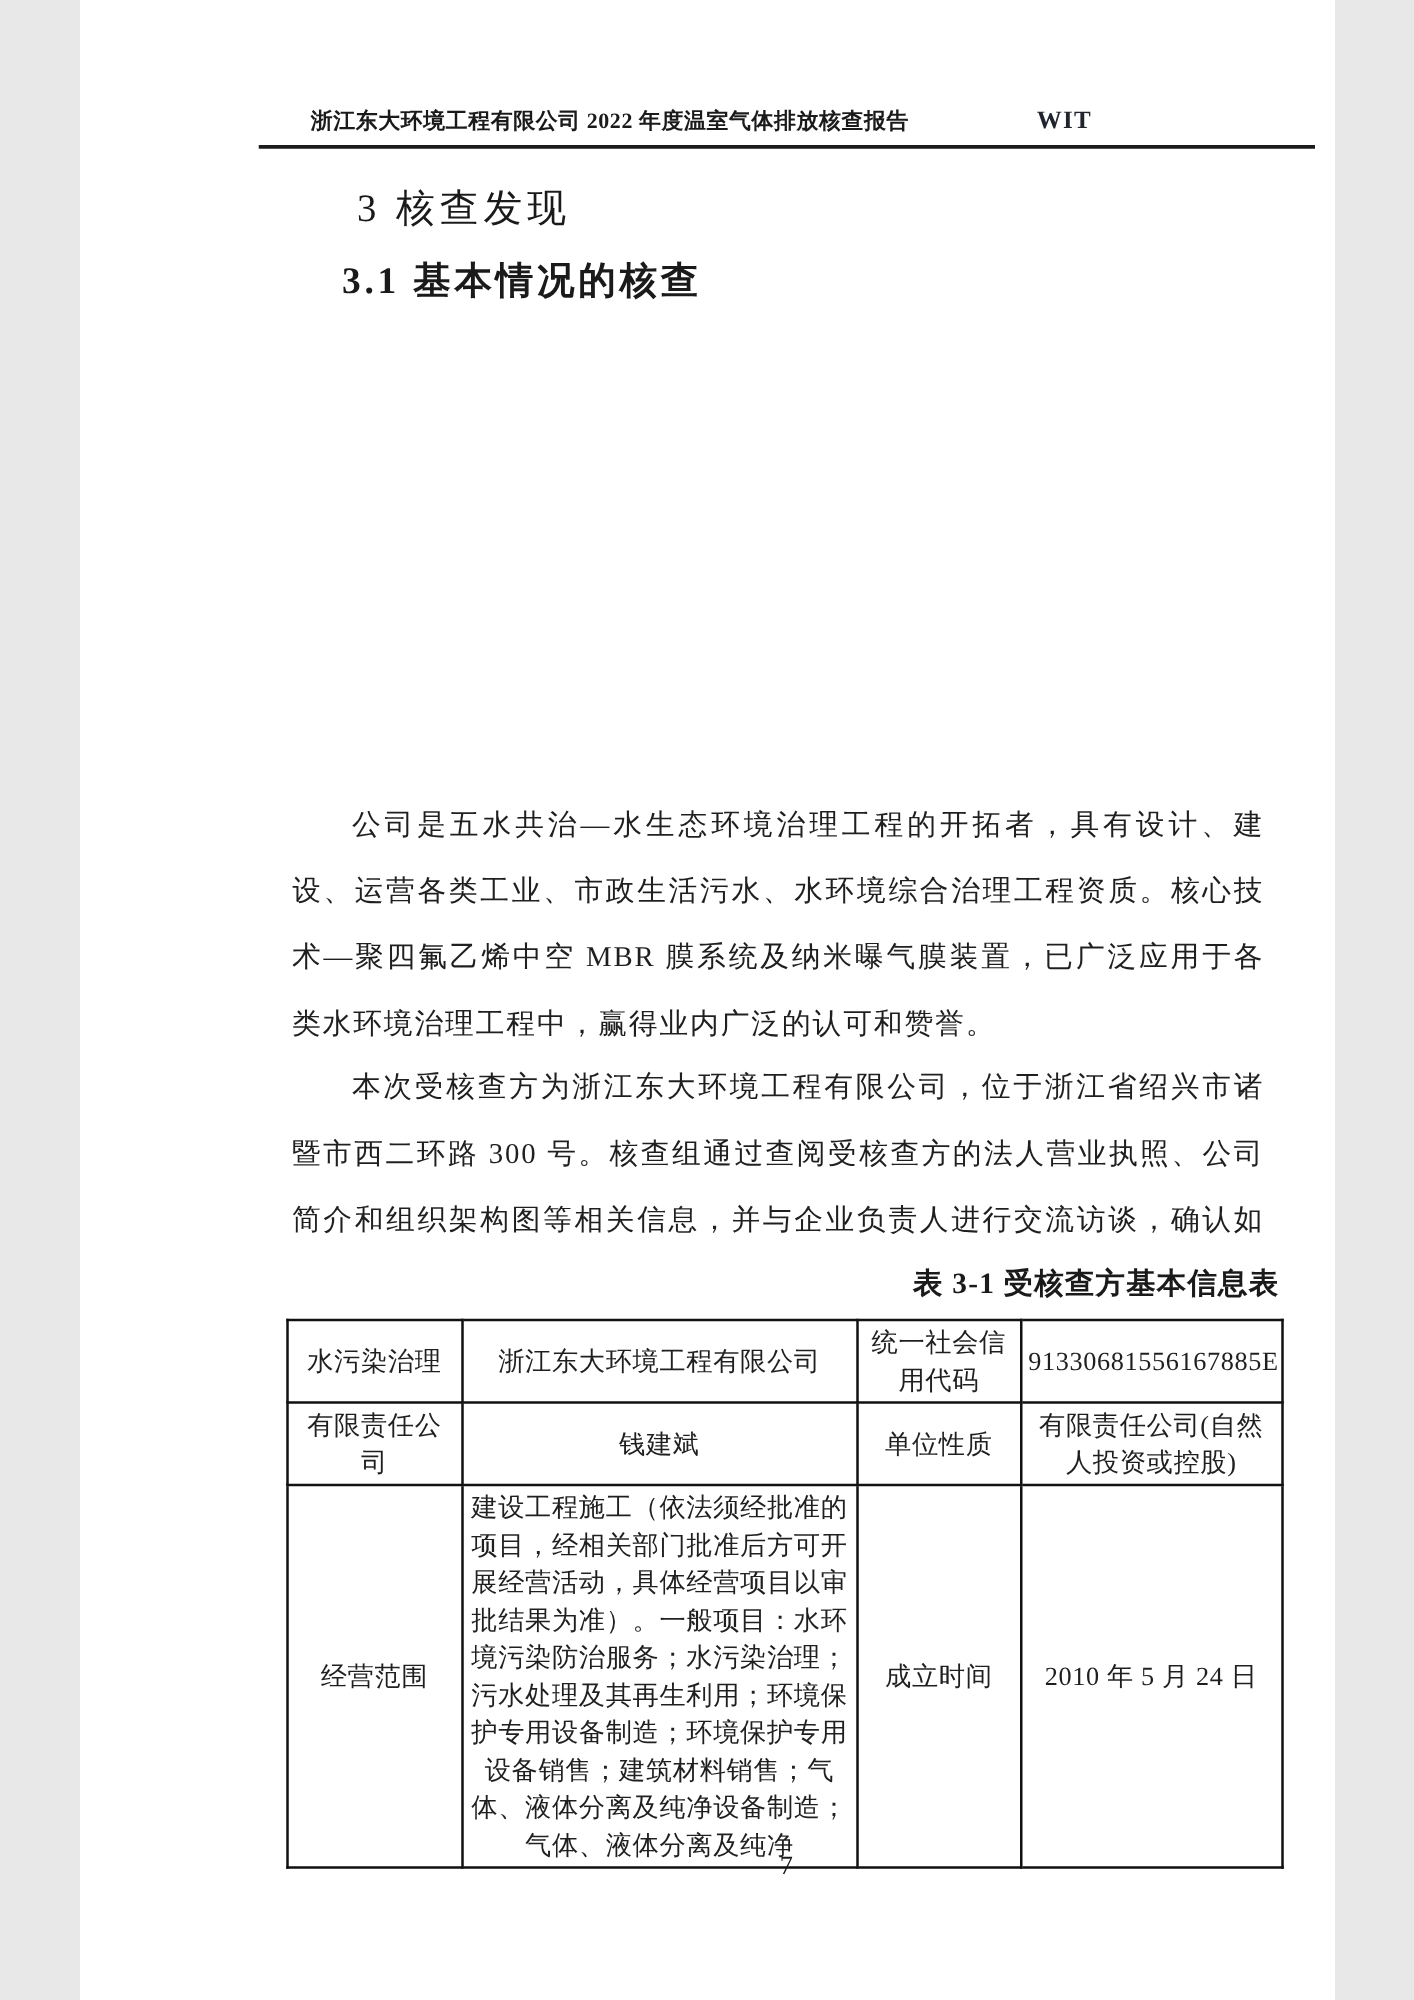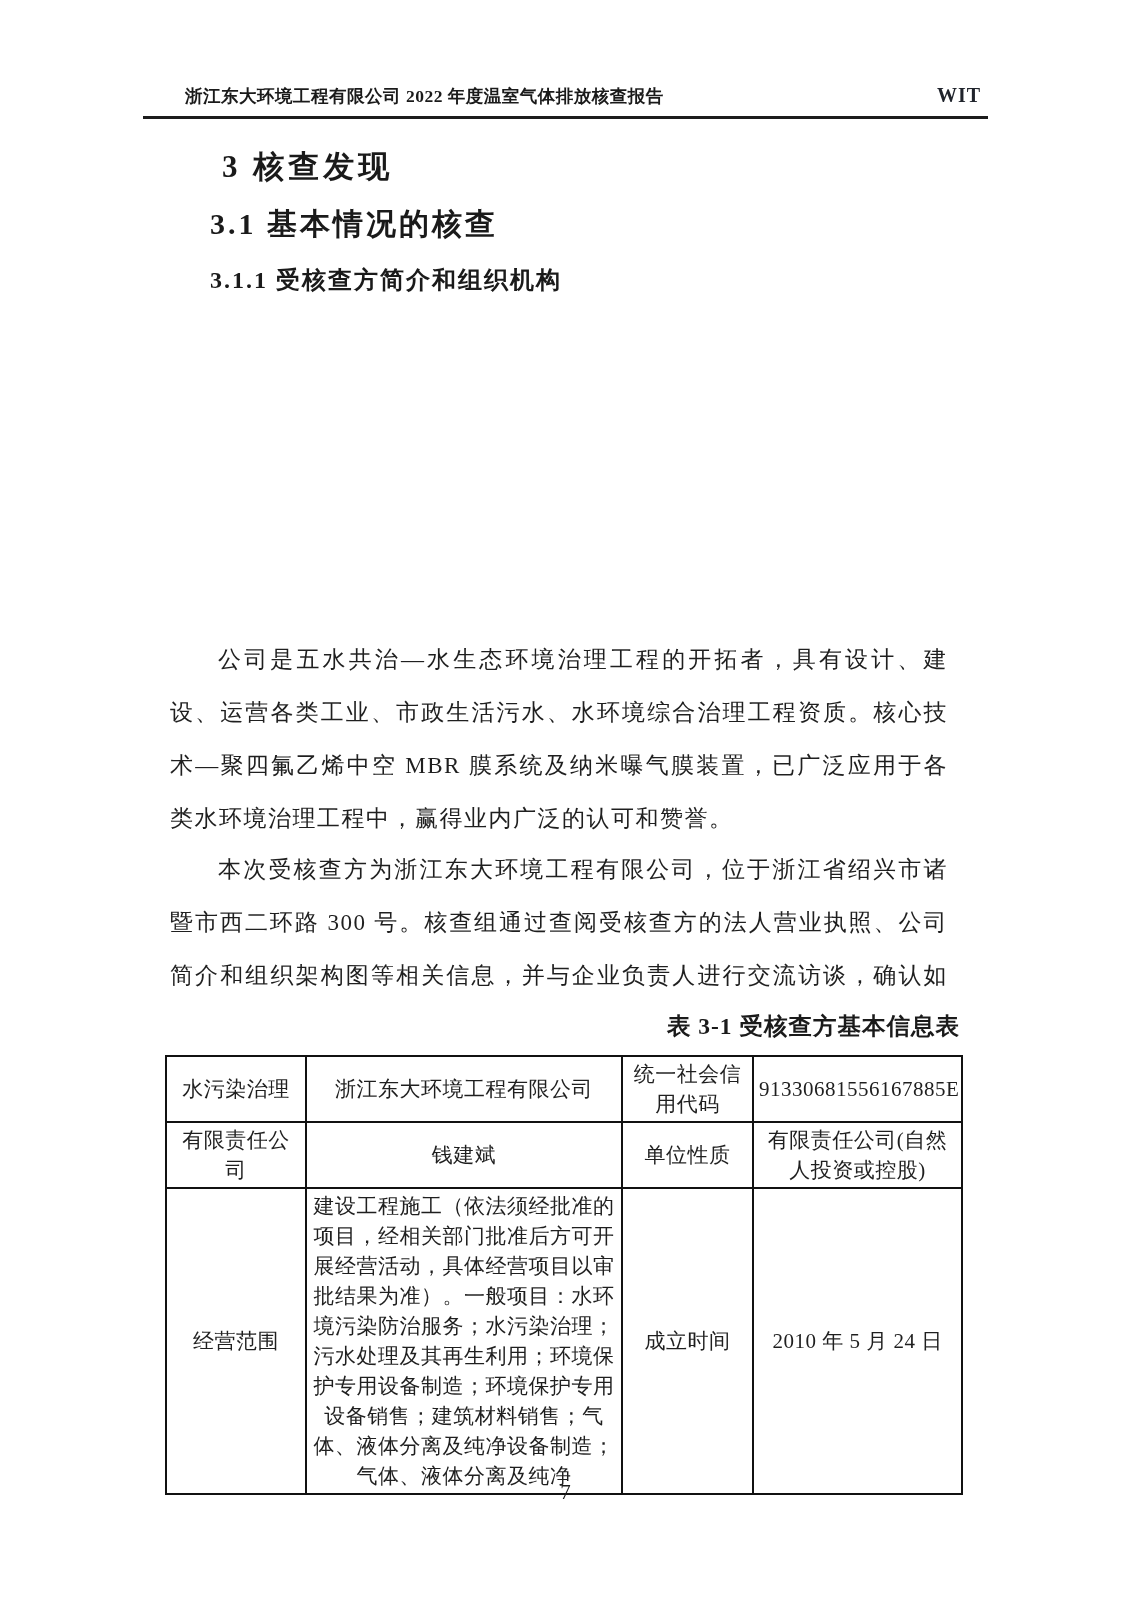"浙江东大环境工程有限公司 2022 年度温室气体排放核查报告" .page { width: 1131px -> 1004px }
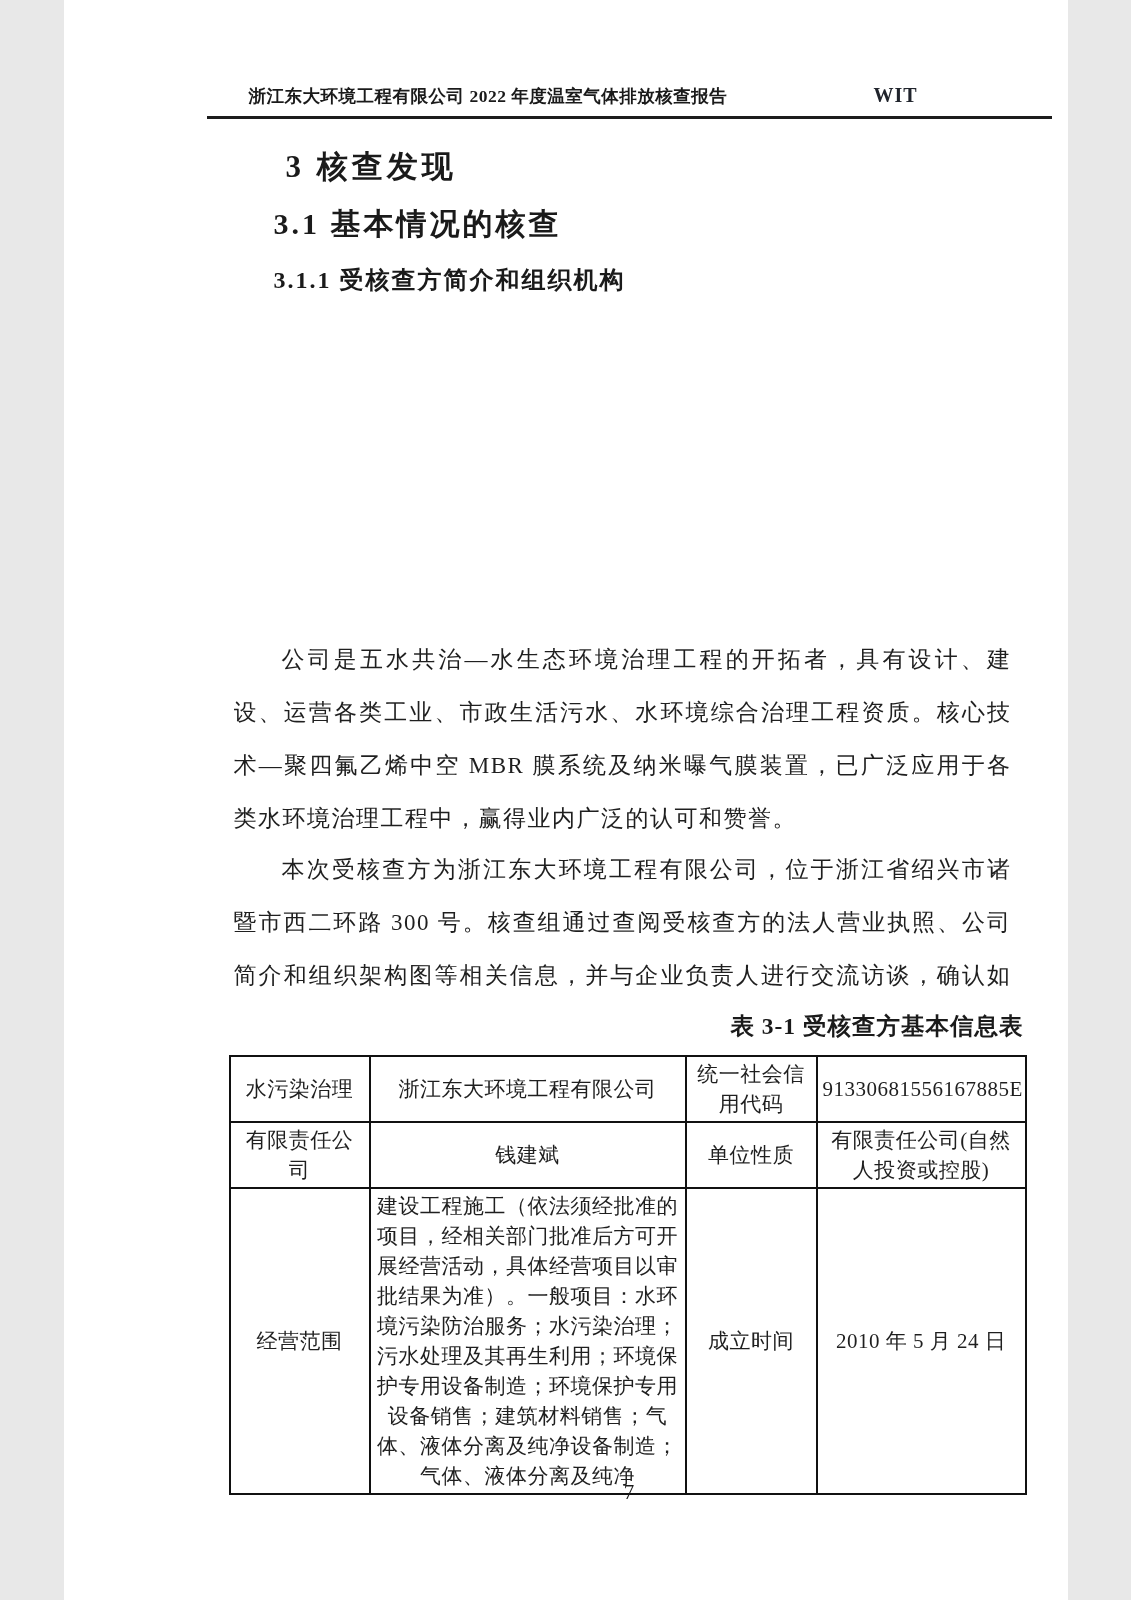"WIT" .running-header .right-text { margin-right: none -> 44px }
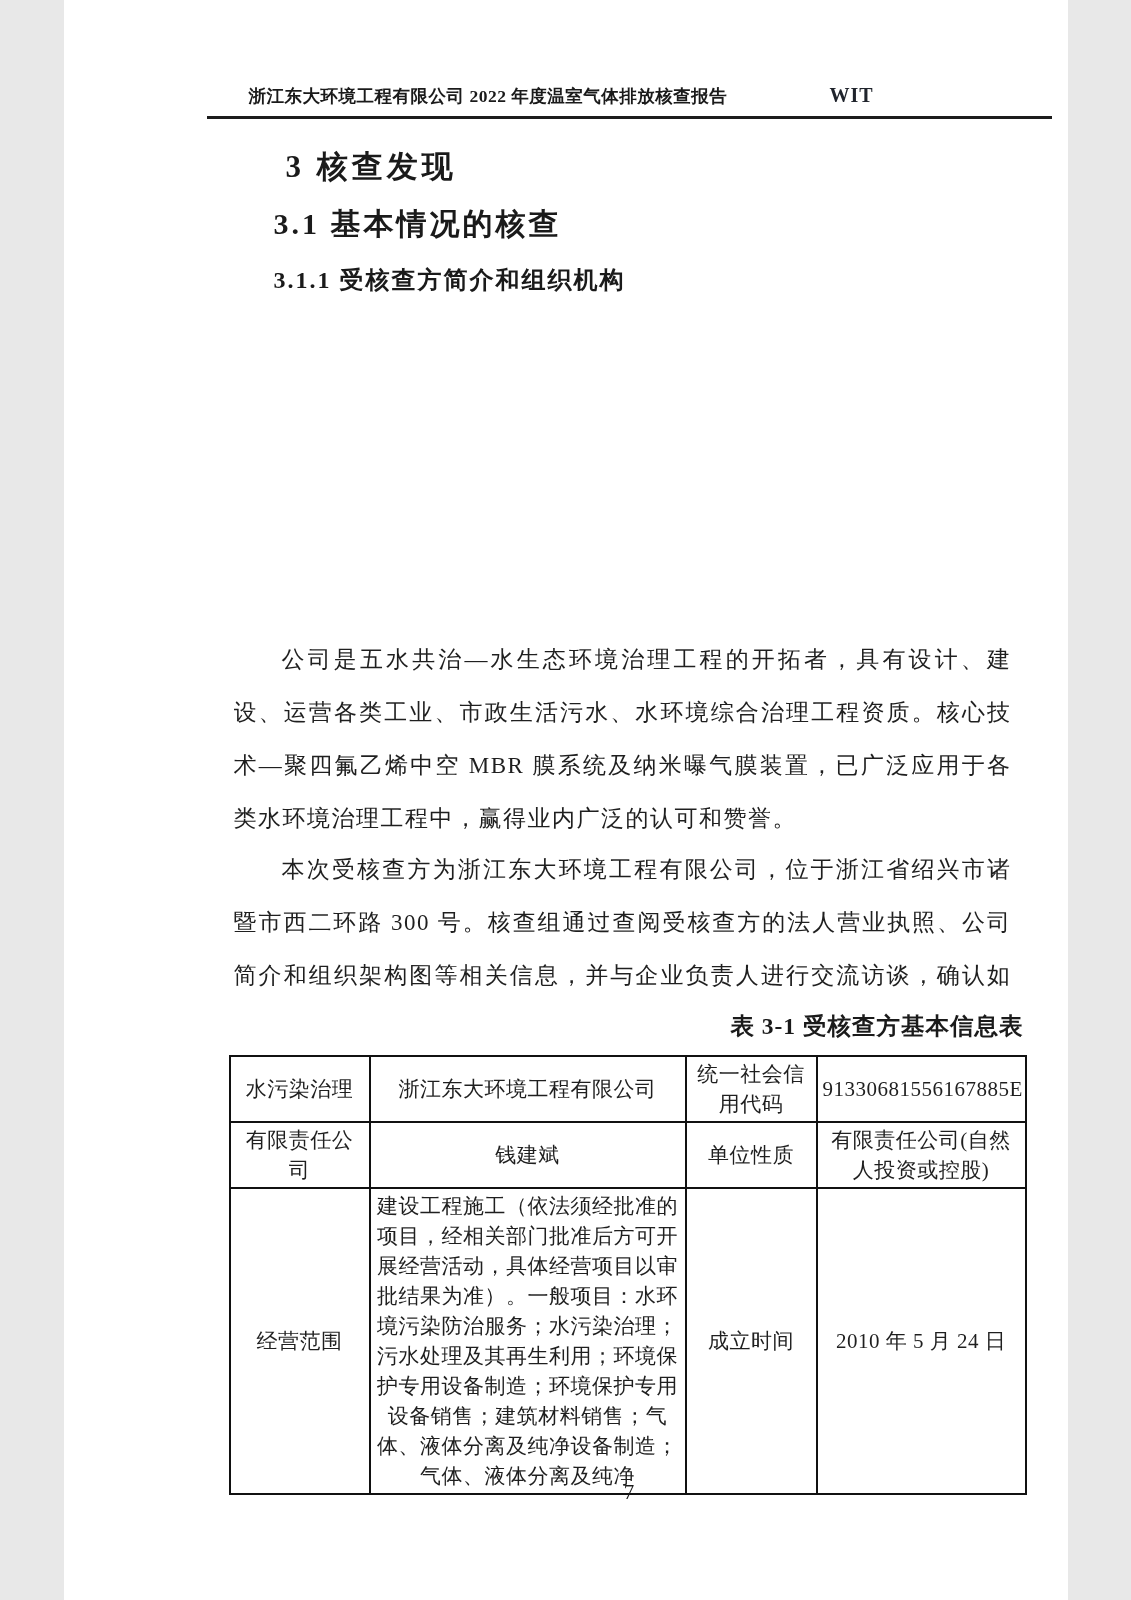"3 核查发现" .h1 { font-weight: bold -> normal }
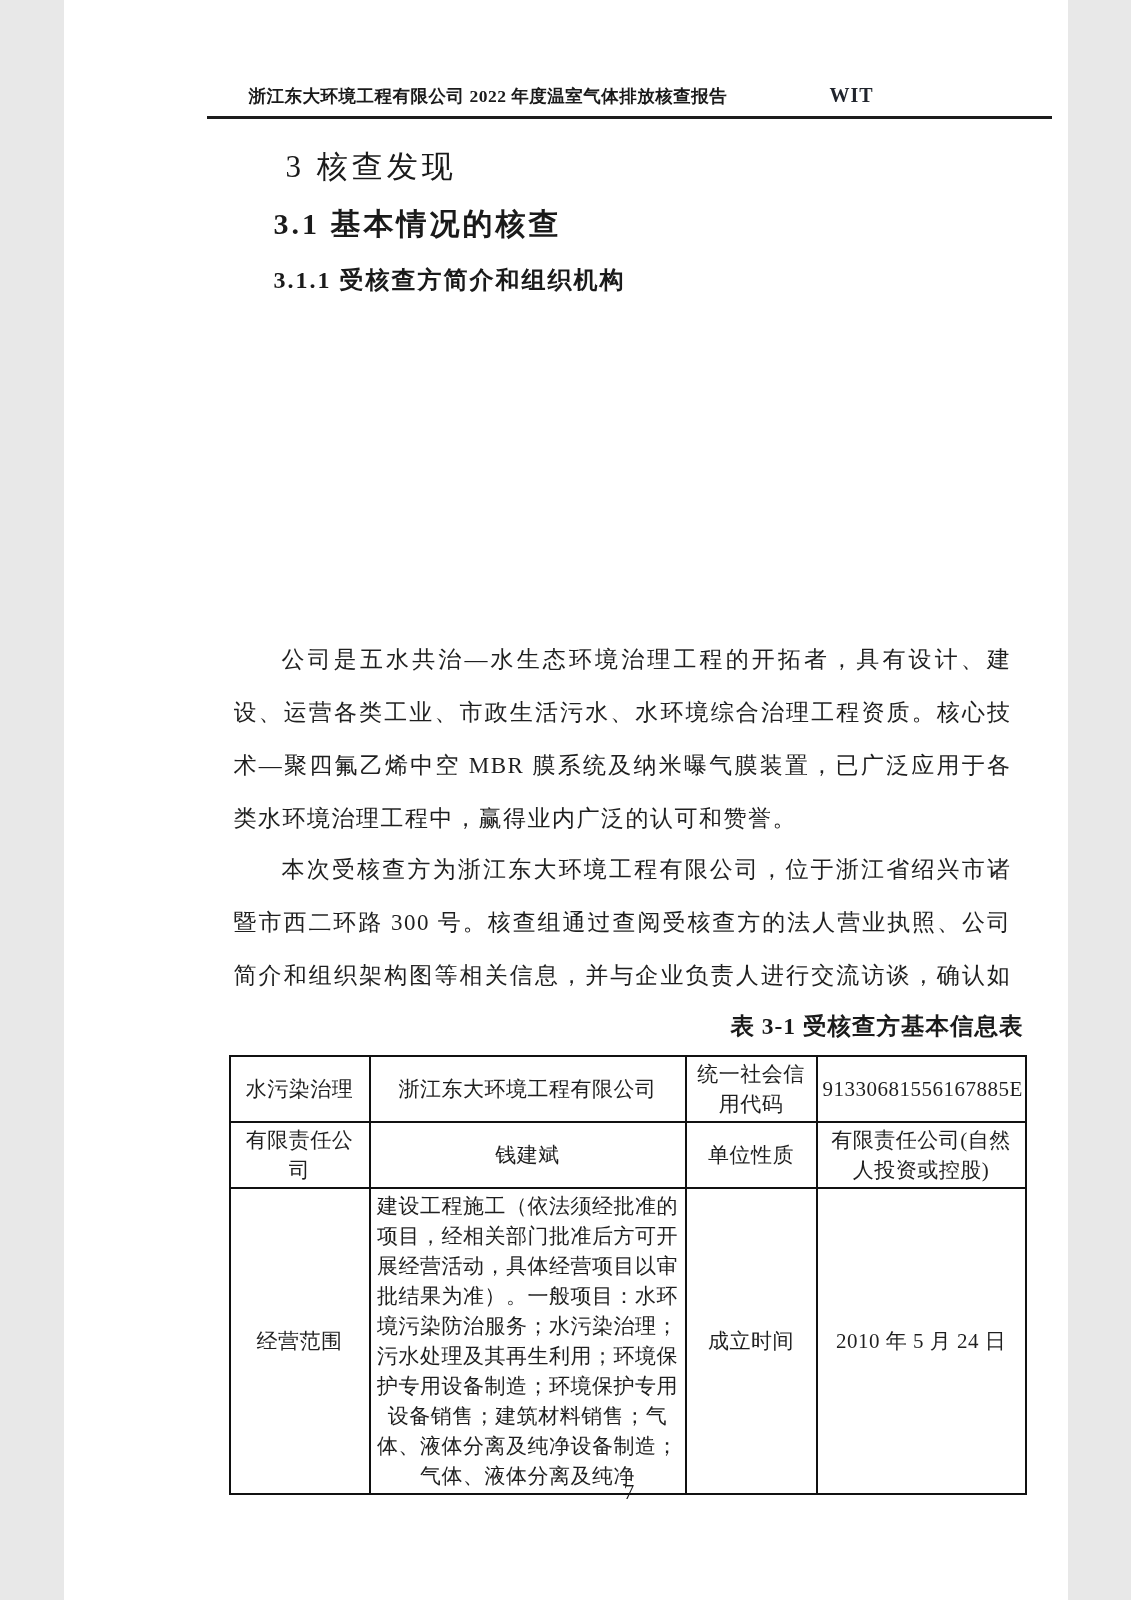"3.1.1 受核查方简介和组织机构" div.h3 { html: <div>3.1.1 受核查方简介和组织机构</div> -> none }
